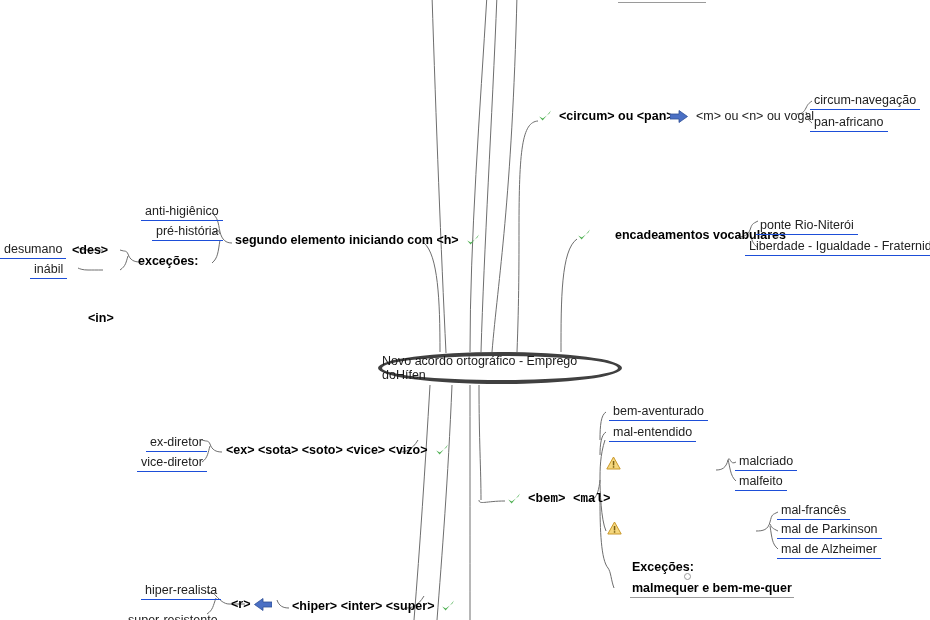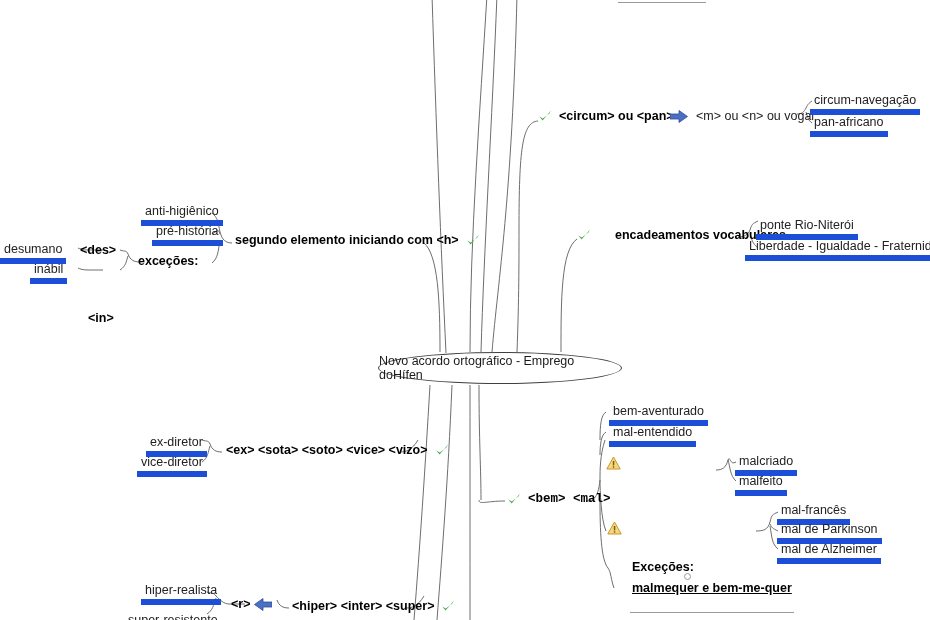"circum-navegação" .leaf { border-bottom: 6px solid #1d4ed8 -> 1px solid #1d4ed8 }
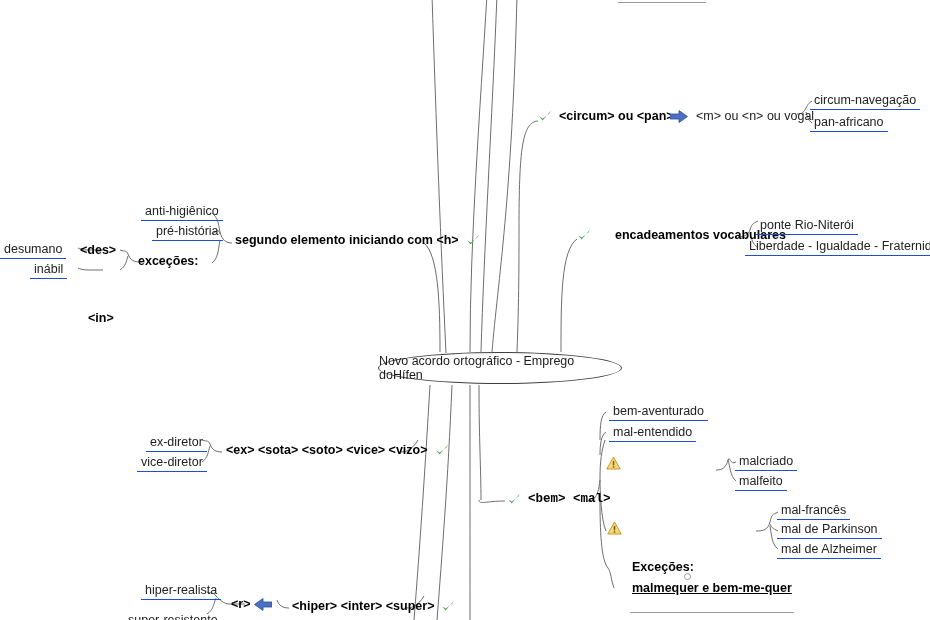"<des>" div.node { left: 80px -> 72px }
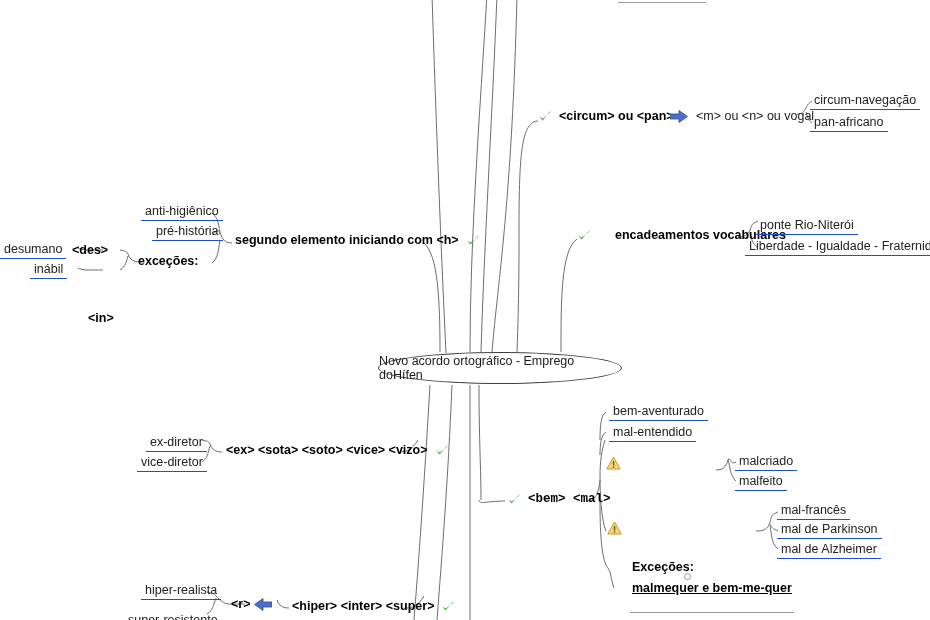"Novo acordo ortográfico - Emprego" #root-node { border: 1px solid #404040 -> 4px solid #404040 }
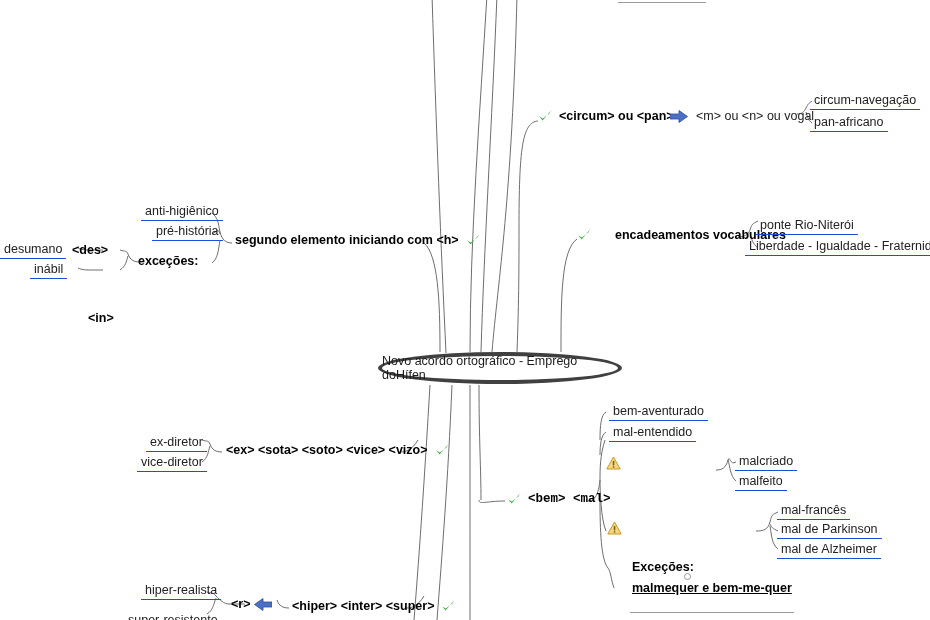"malmequer e bem-me-quer" span.main-label { padding-bottom: 17px -> 2px; text-decoration: underline -> none }
